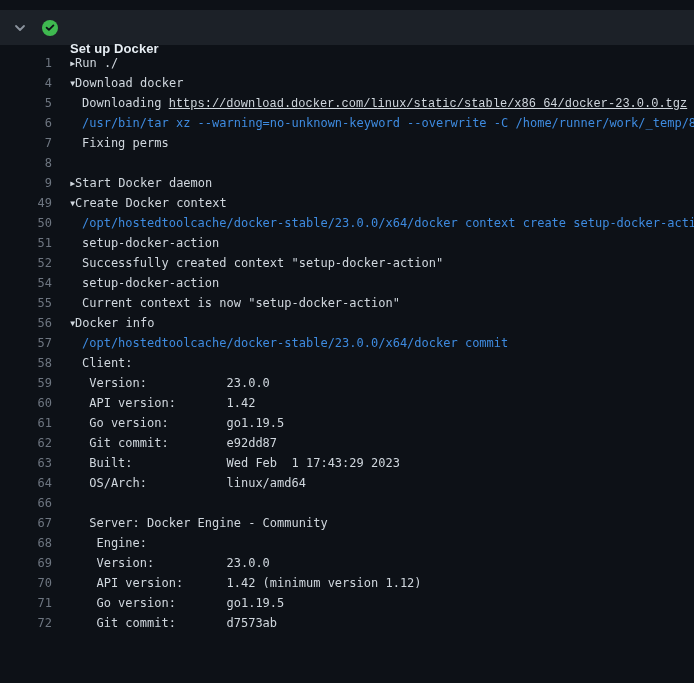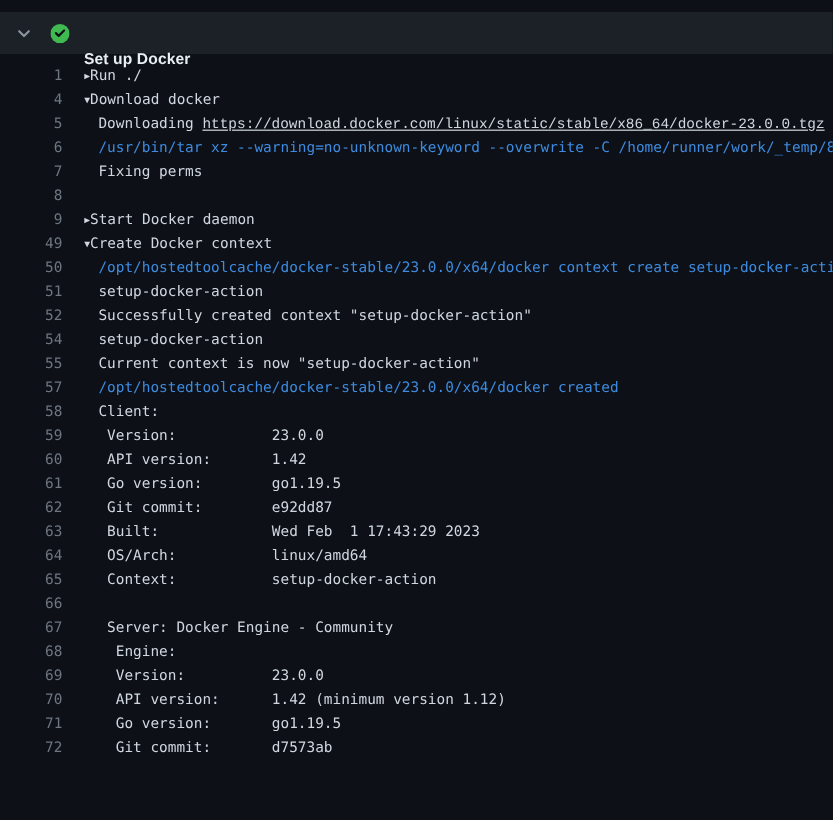"56" div.row { html: none -> <div> <span>56</span> <span><span>▼</span>Docker info</span> </div> }
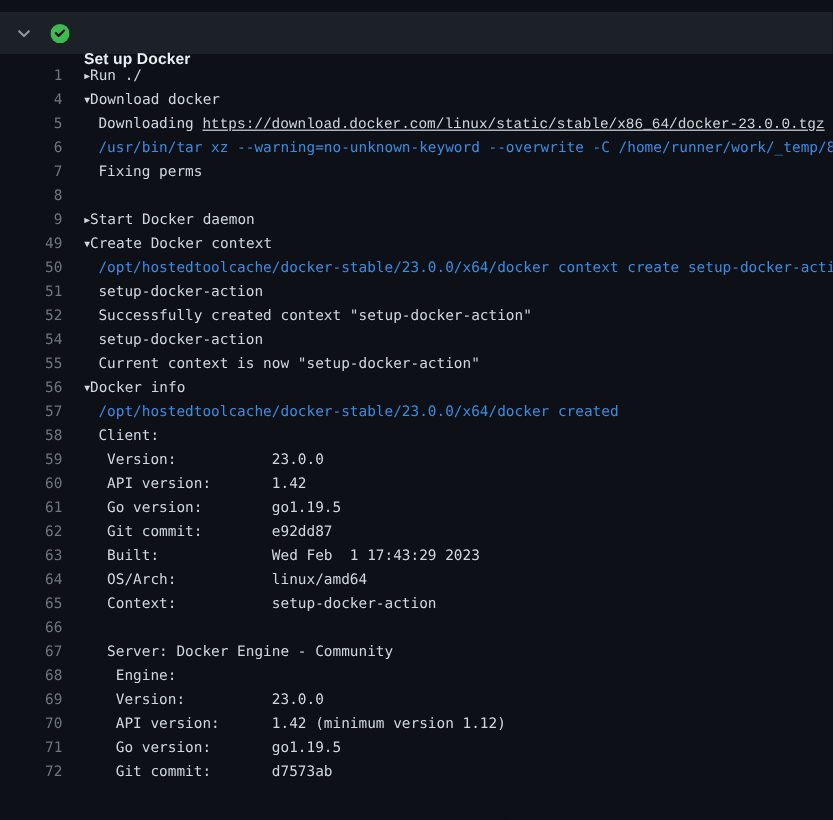"/opt/hostedtoolcache/docker-stable/23.0.0/x64/docker created" span.content { text: created -> commit }
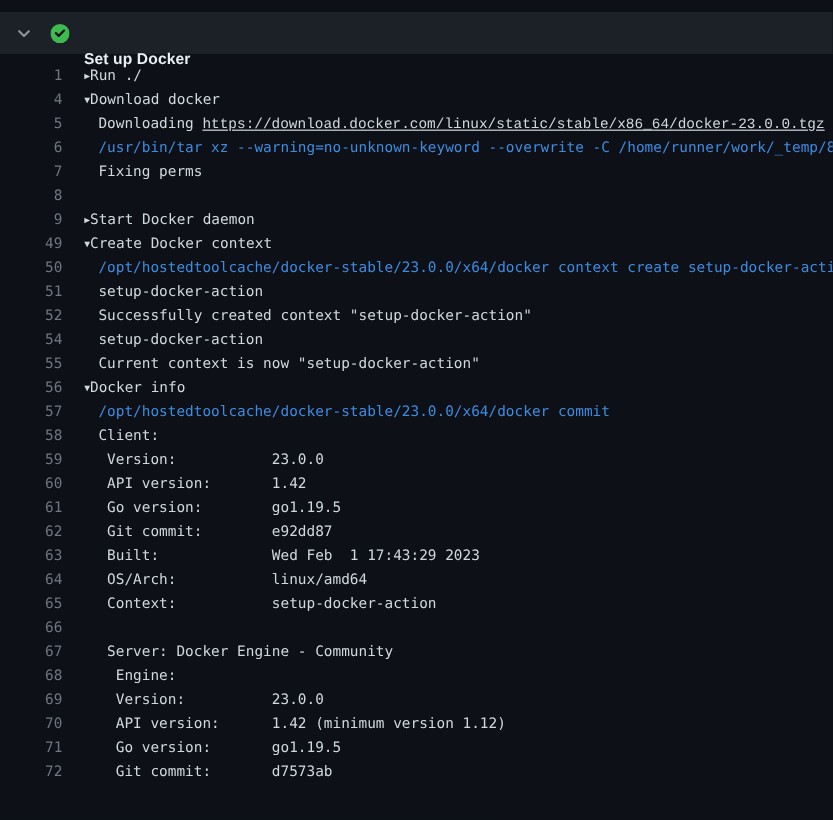"65" div.row { html: <div> <span>65</span> <span> Context: setup-docker-action</span> </div> -> none }
